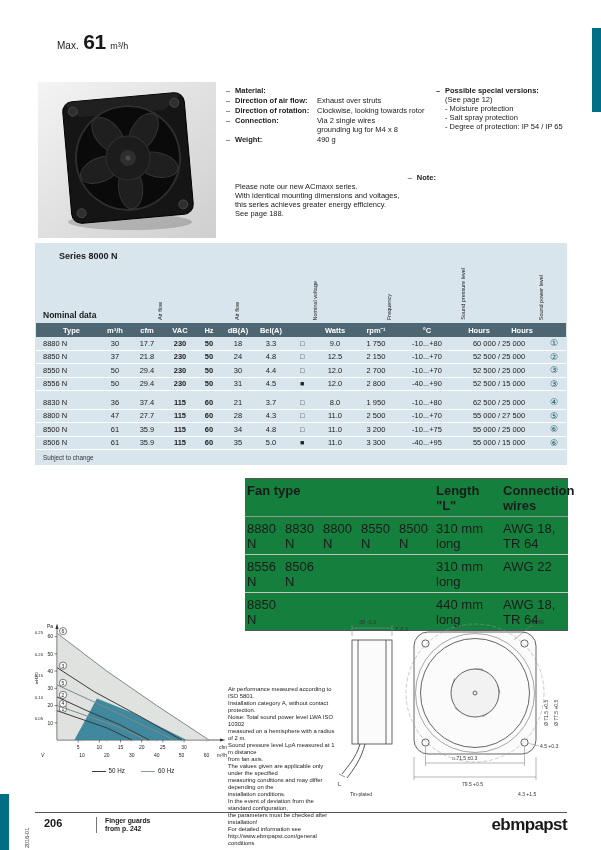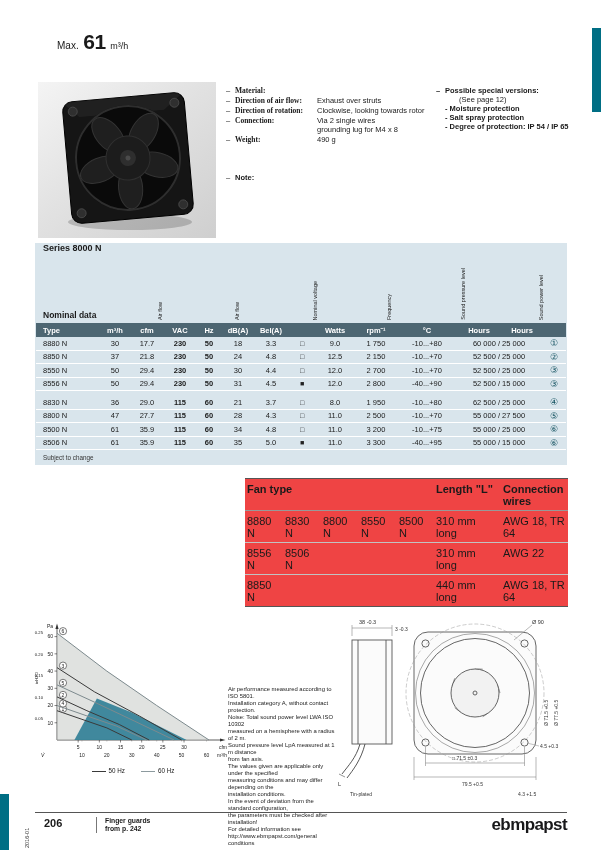"Material:" .spec .lbl { font-family: Liberation Serif, serif -> none }
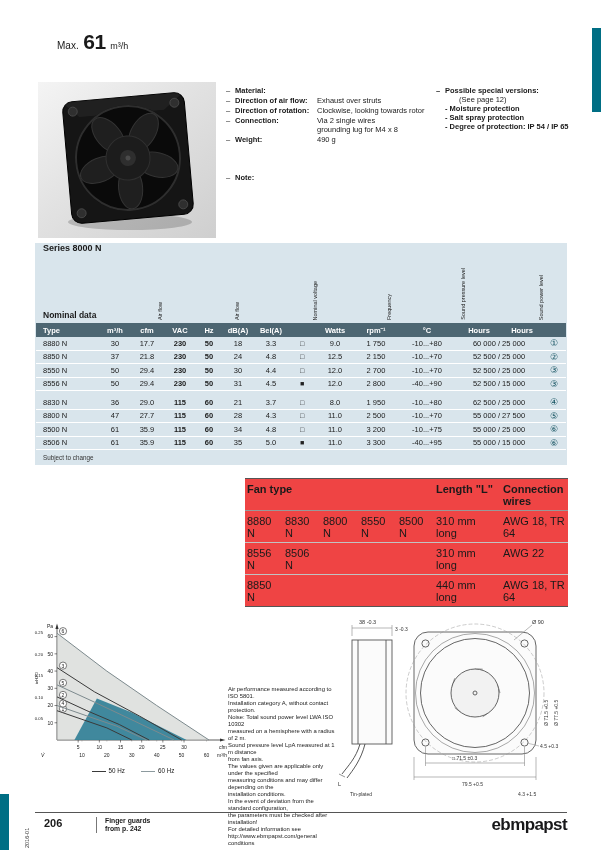"(See page 12)" .special .sub { margin-left: 23px -> 9px }
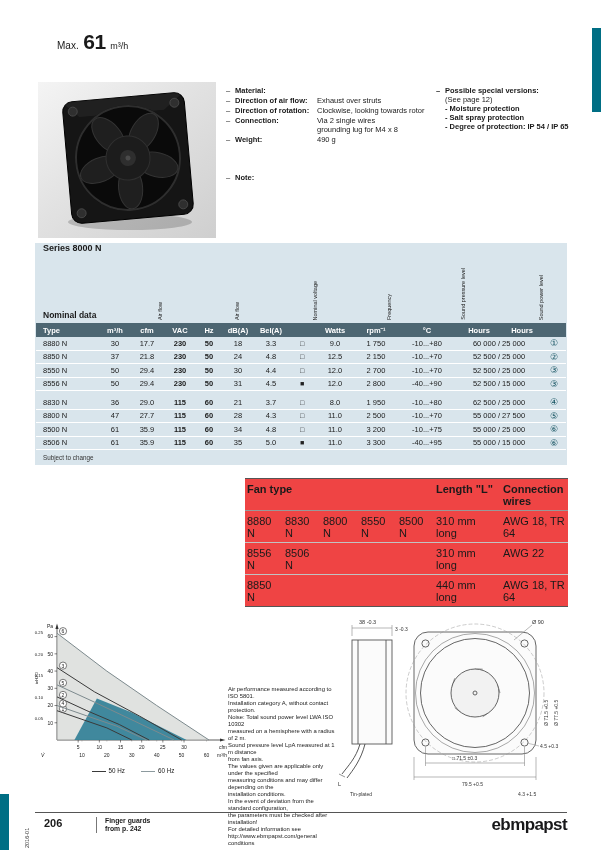"- Moisture protection" .special ul { font-weight: bold -> none }
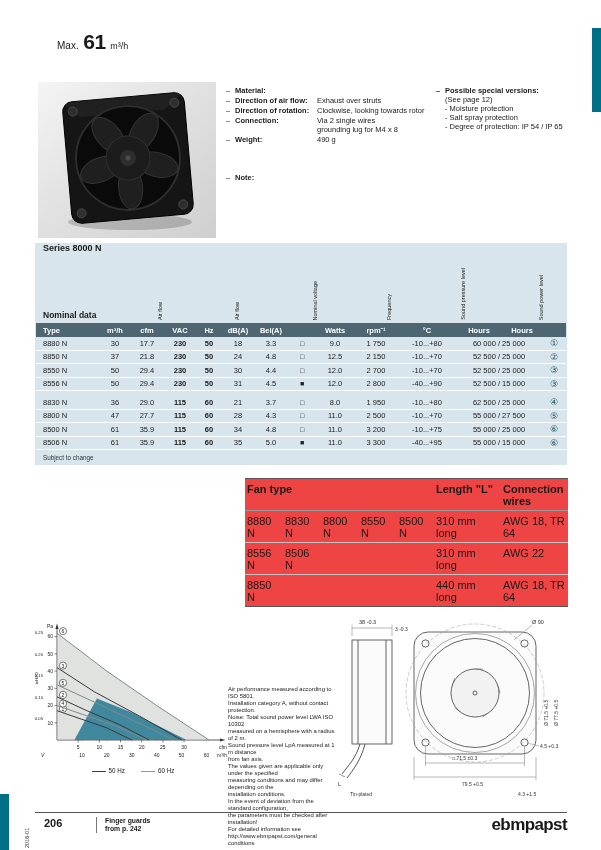"Note:" .note-item .hdr { justify-content: none -> flex-end }
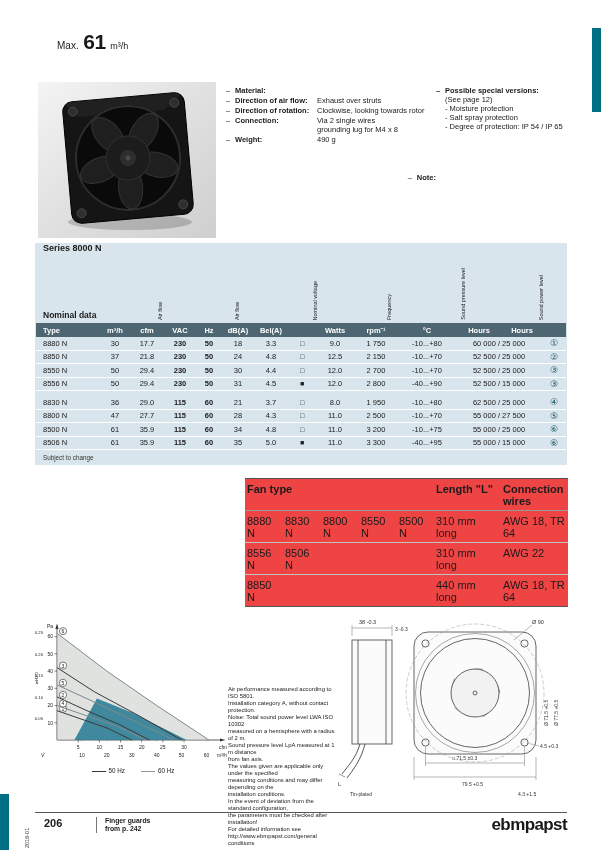"Please note our new ACmaxx" div.val { html: none -> <div>Please note our new ACmaxx series. With identical mounting dimensions and voltages, this series achieves greater energy efficiency. See page 188.</div> }
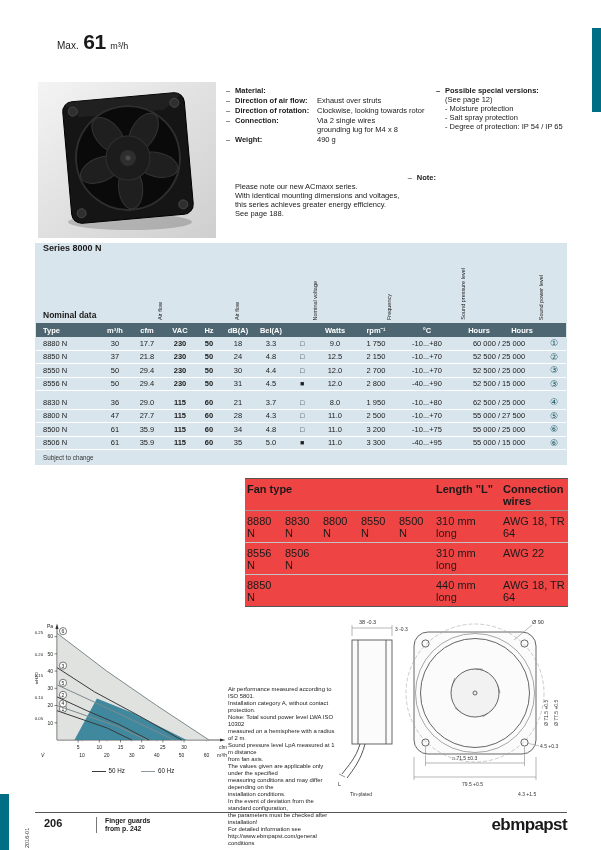"Series 8000 N" .series-title { margin-left: none -> 16px; padding: 0 0 0 7px -> 8px 0 0 7px }
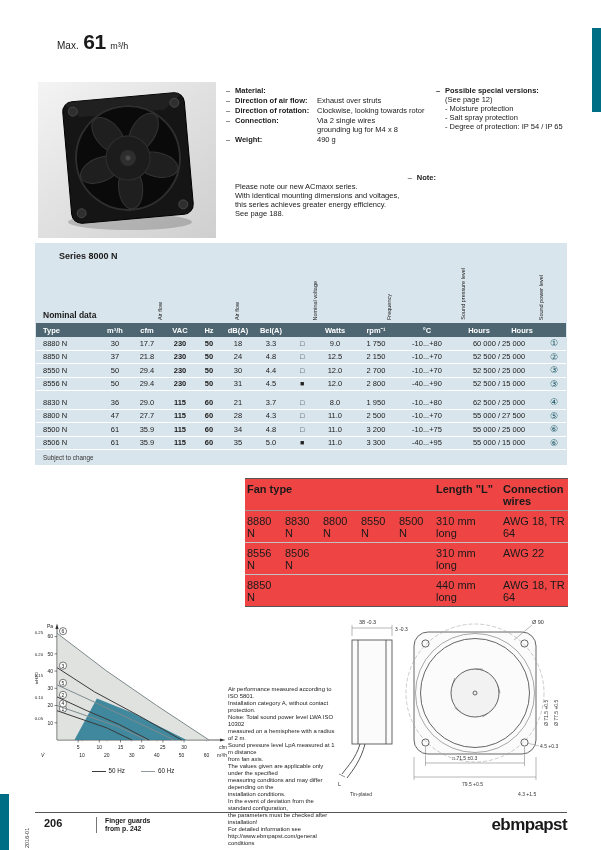"Type" .unit-row .type { text-align: left -> center }
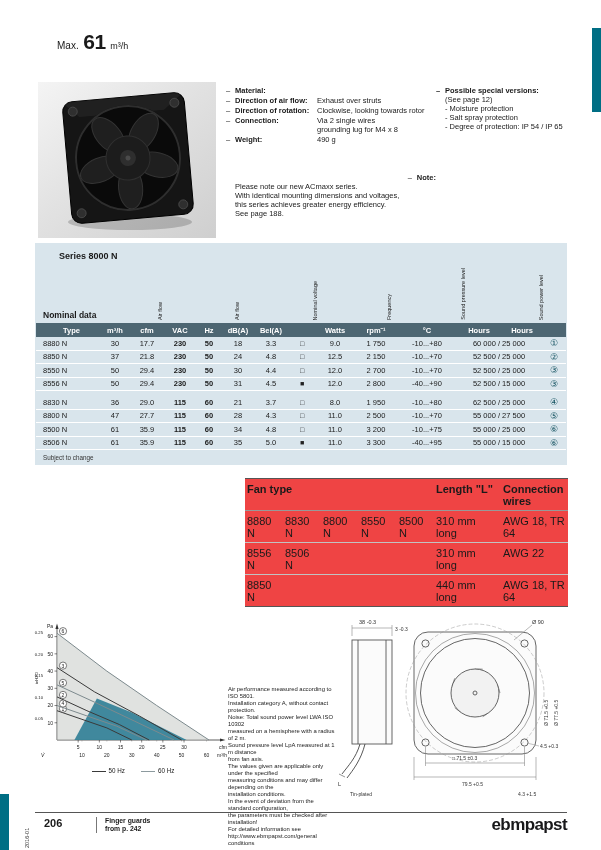"29.0" div { text: 29.0 -> 37.4 }
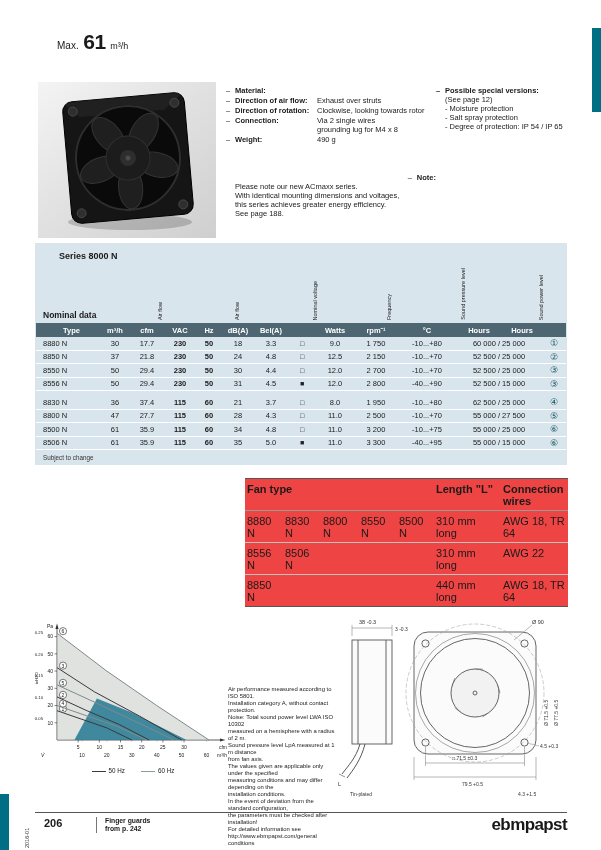"Fan type" .ftable { background: #ef4444 -> #15803d; font-size: 11px -> 13px }
